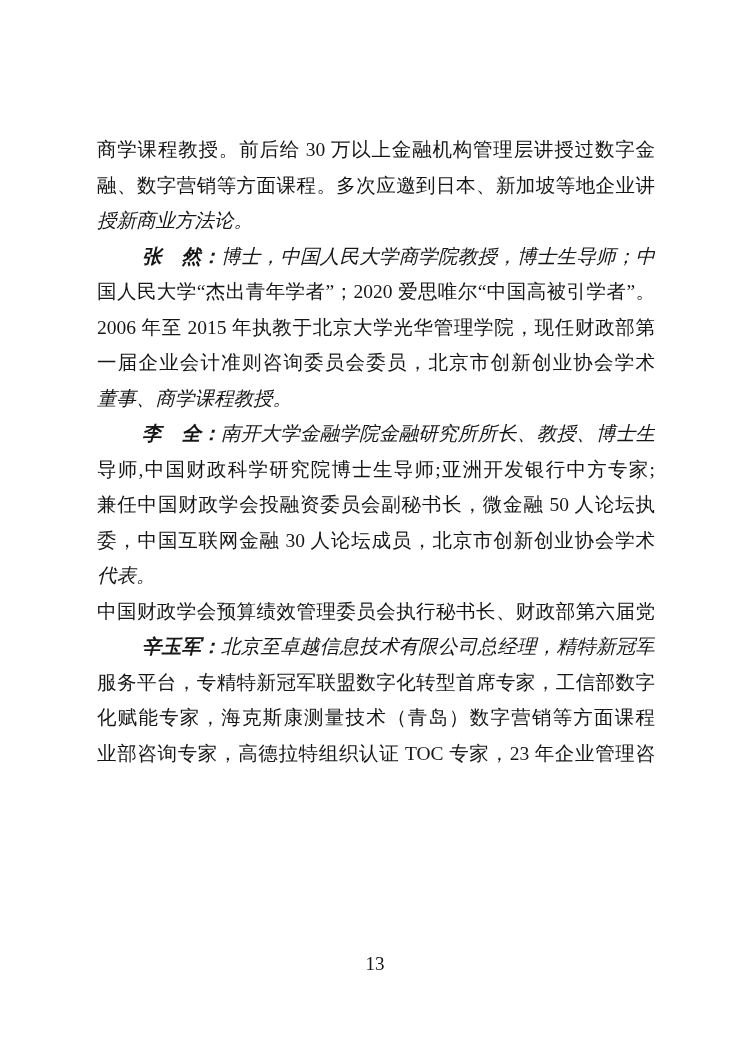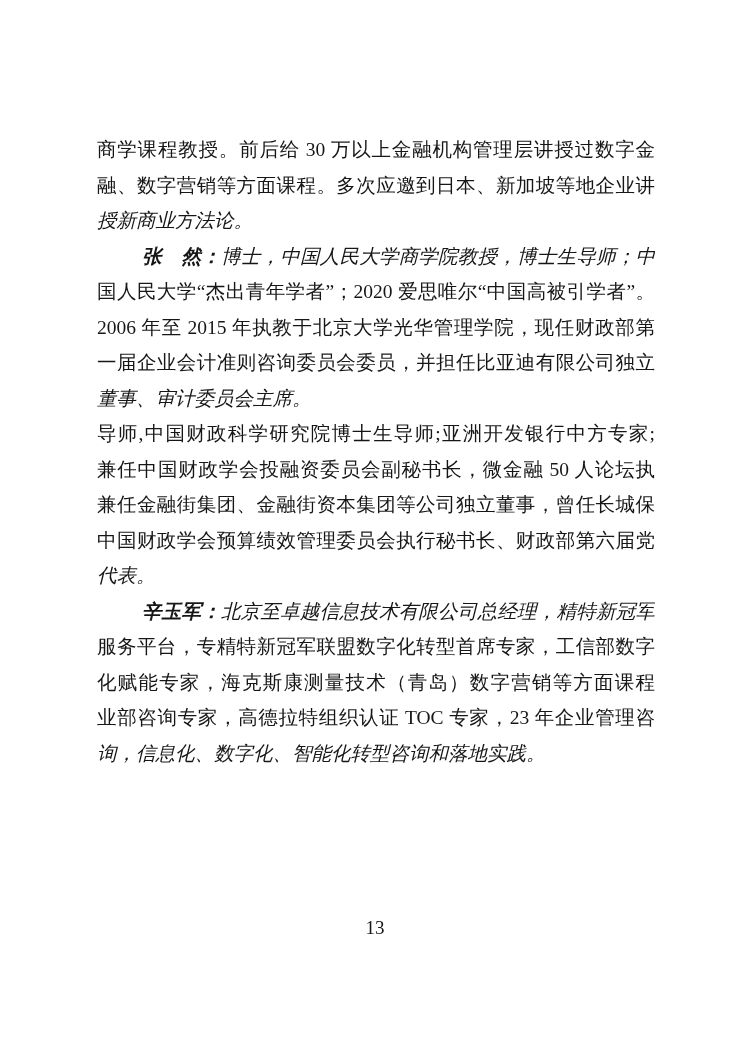"一届企业会计准则咨询委员会委员，并担任比亚迪有限公司独立" div.line { text: 并担任比亚迪有限公司独立 -> 北京市创新创业协会学术 }
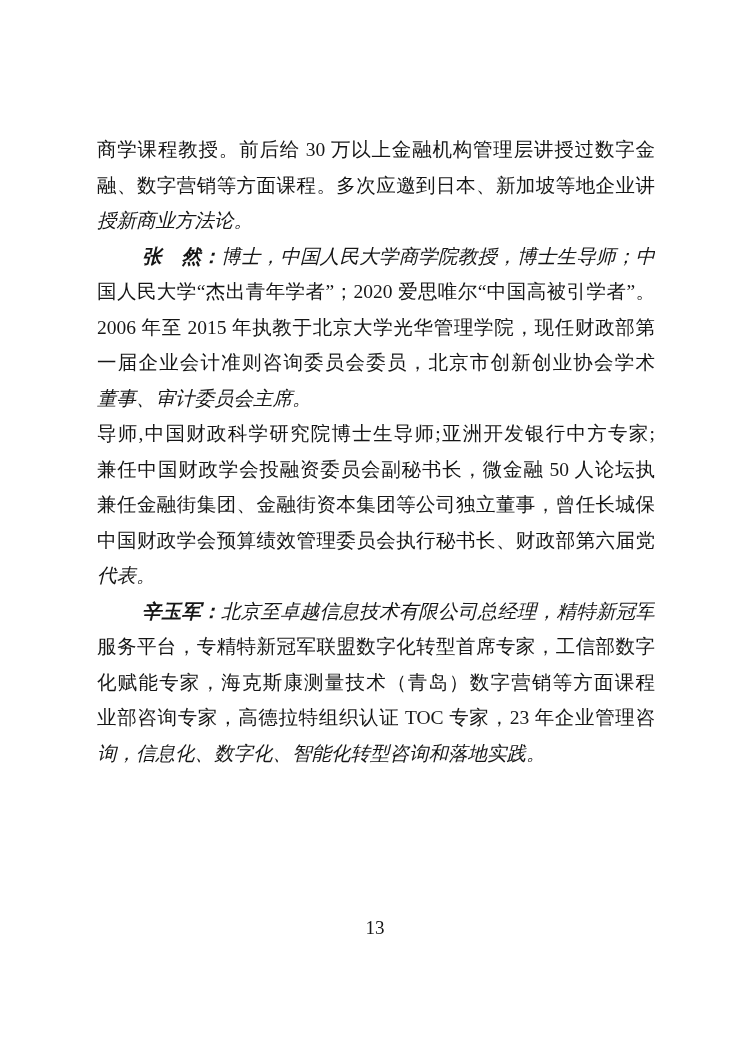"董事、审计委员会主席。" div.line { text: 审计委员会主席 -> 商学课程教授 }
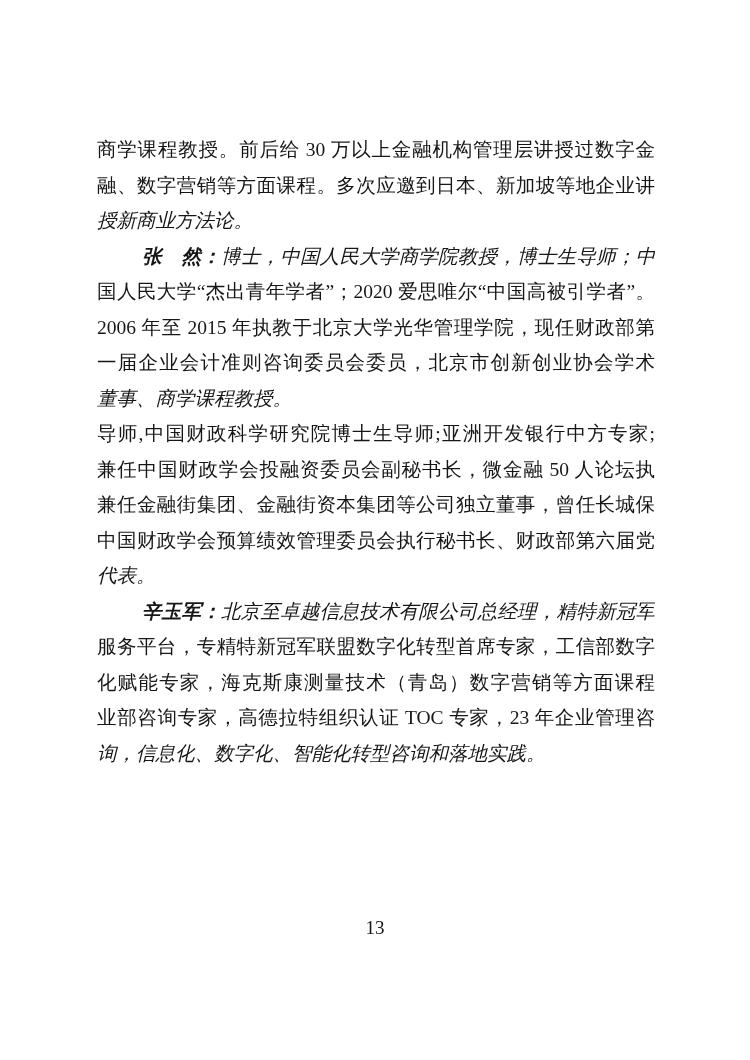"李 全：南开大学金融学院金融研究所所长、教授、博士生" div.line { html: none -> <div><strong>李 全：</strong>南开大学金融学院金融研究所所长、教授、博士生</div> }
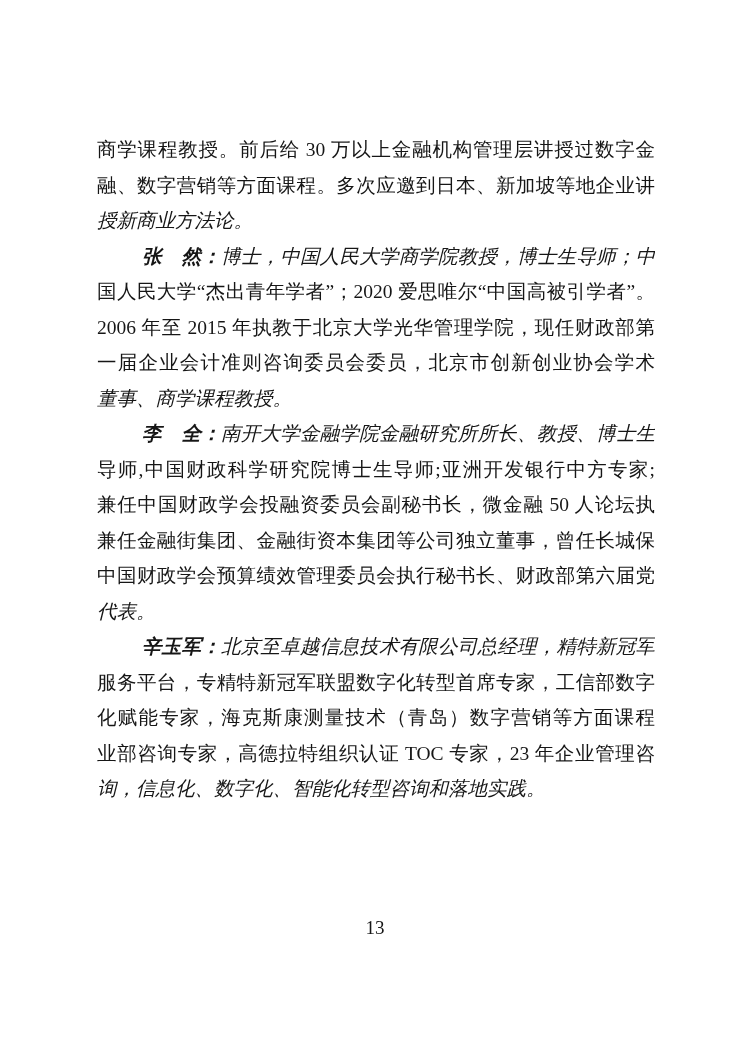"委，中国互联网金融 30 人论坛成员，北京市创新创业协会学术" div.line { html: none -> <div>委，中国互联网金融 30 人论坛成员，北京市创新创业协会学术</div> }
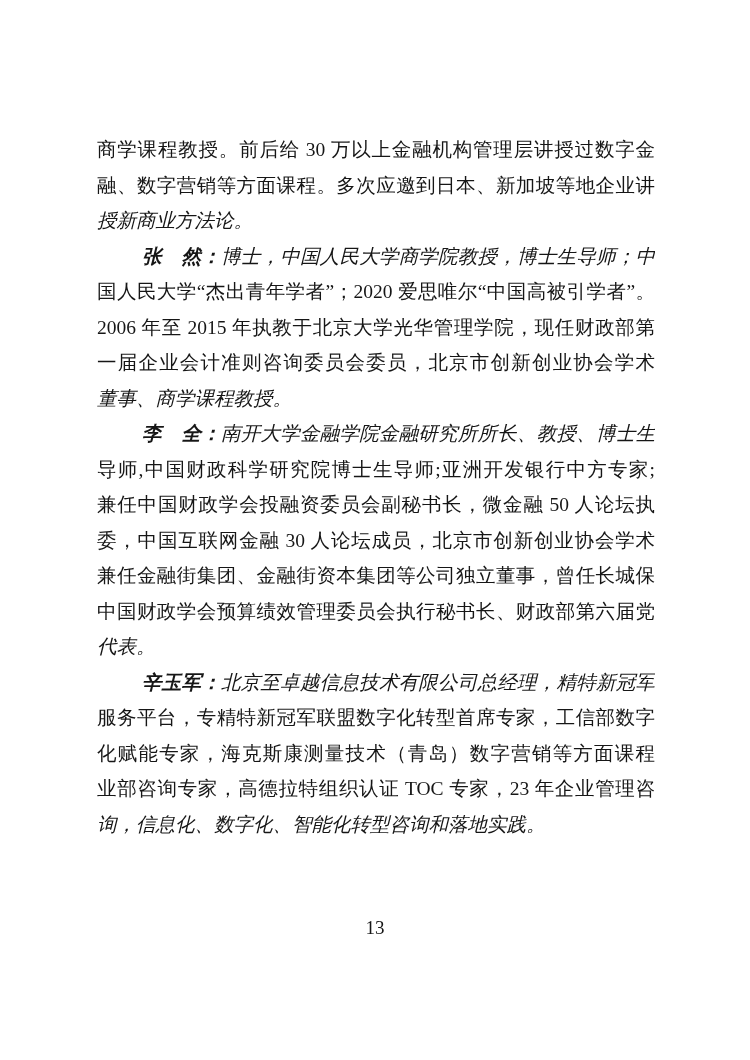"兼任金融街集团、金融街资本集团等公司独立董事，曾任长城保" div.line { html: <div>兼任金融街集团、金融街资本集团等公司独立董事，曾任长城保</div> -> none }
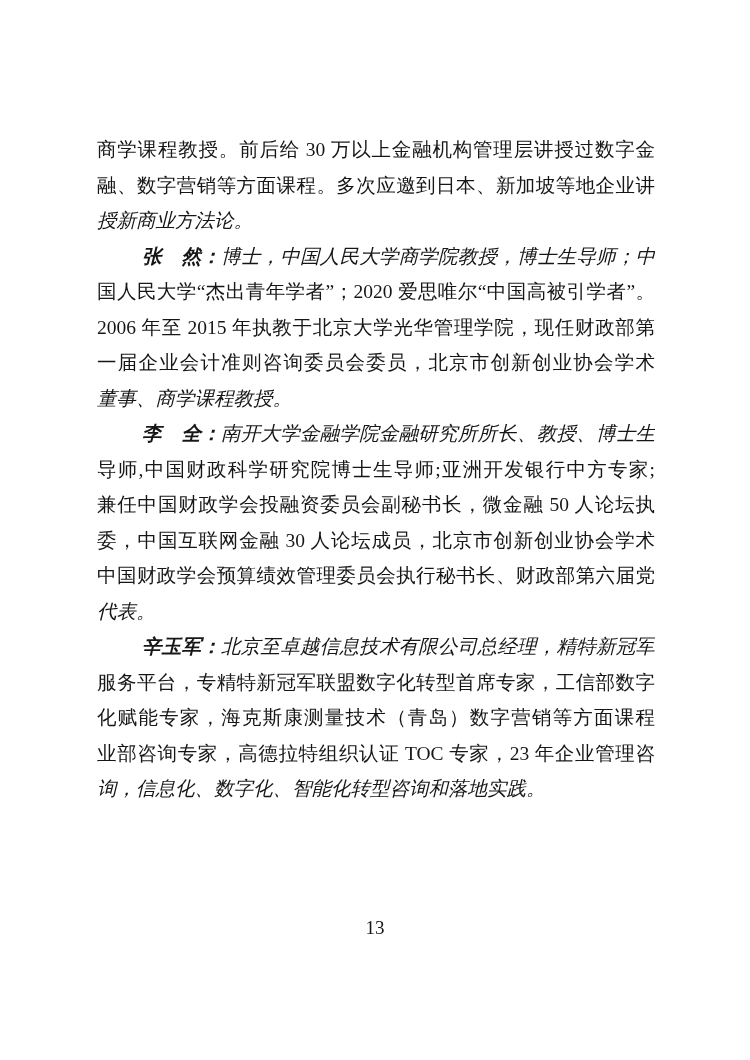"中国财政学会预算绩效管理委员会执行秘书长、财政部第六届党" div.line { order: before "代表。" -> after "代表。" }
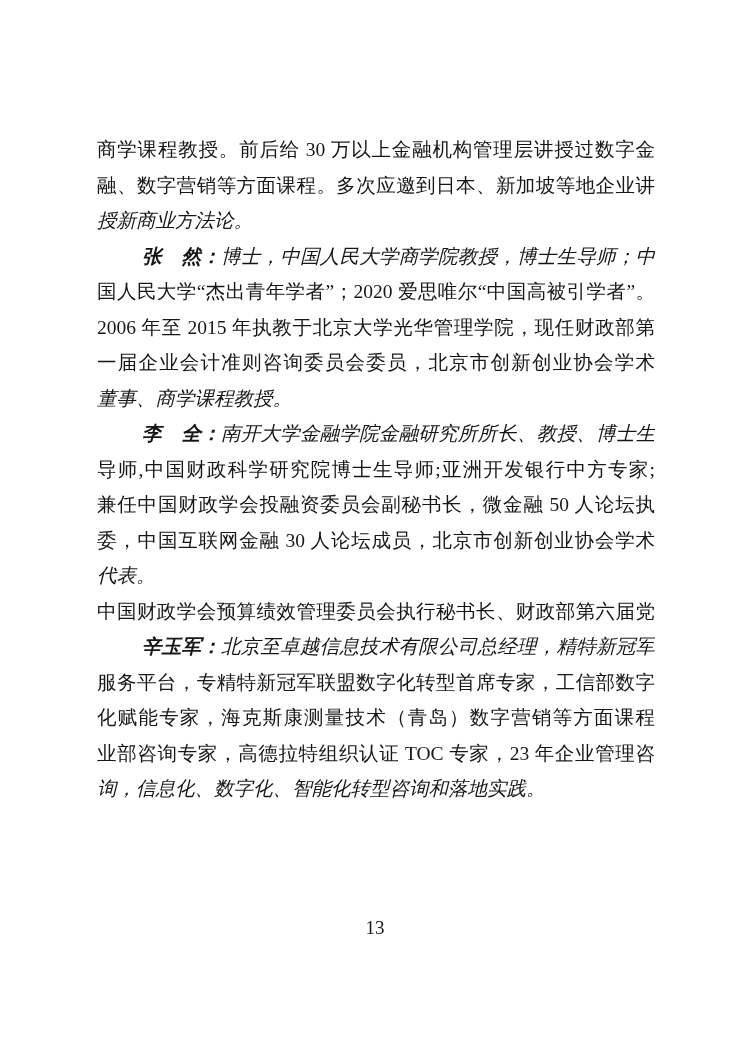"询，信息化、数字化、智能化转型咨询和落地实践。" div.line { html: <div>询，信息化、数字化、智能化转型咨询和落地实践。</div> -> none }
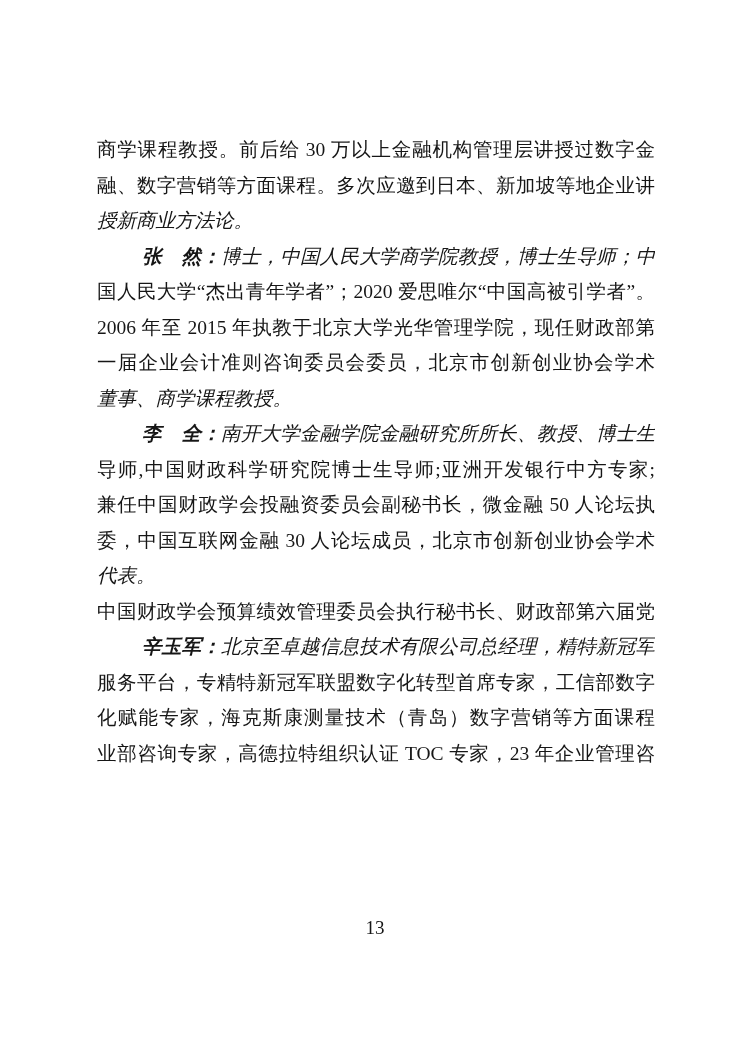"13" .page-number { top: 916px -> 952px }
